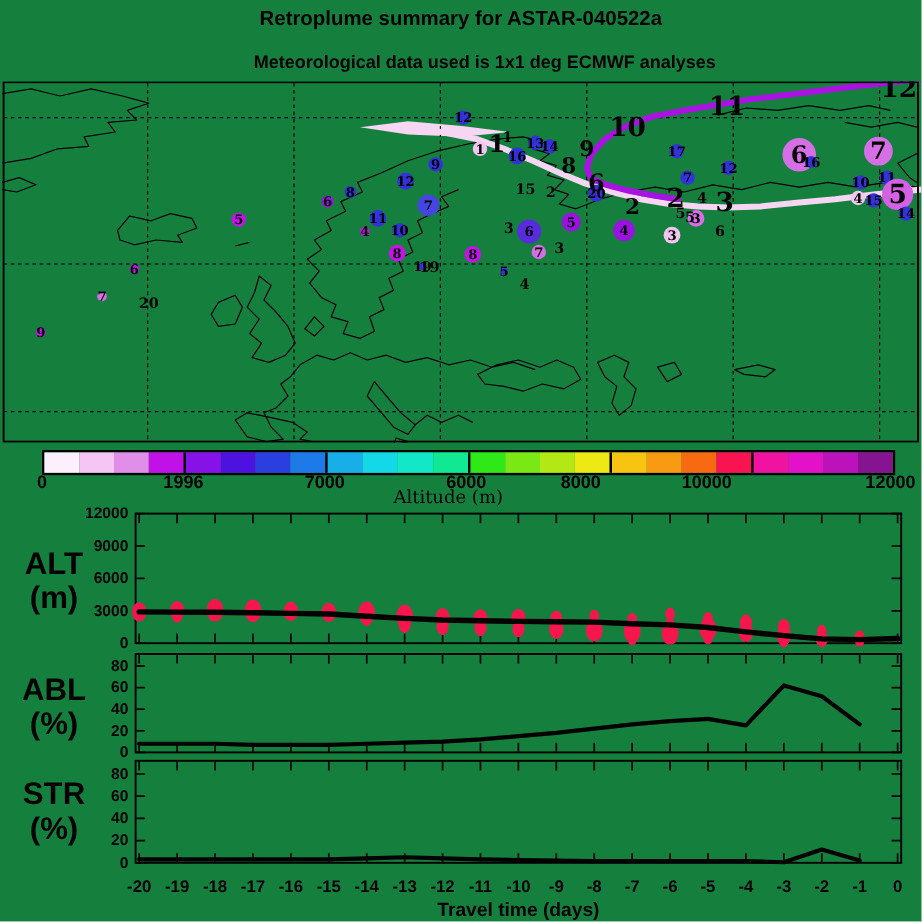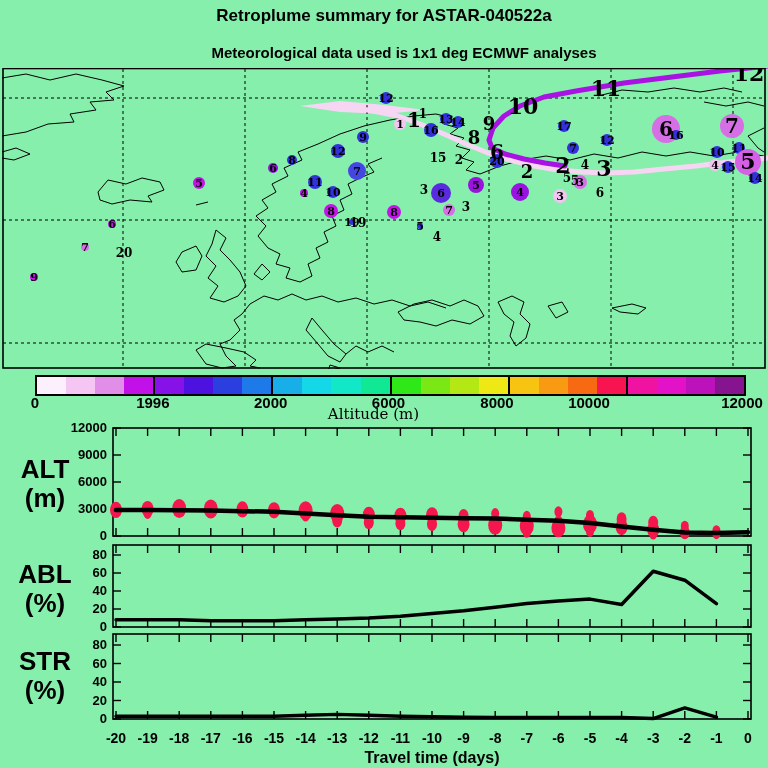"Retroplume summary for ASTAR-040522a" .page { background: #86efac -> #15803d }
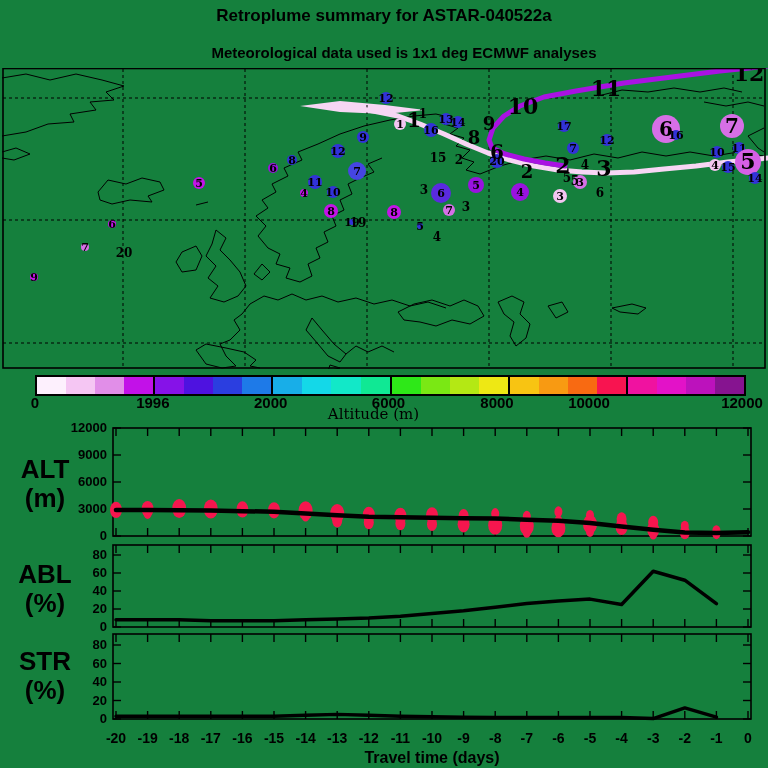"2000" span.cb-lab { text: 2000 -> 7000 }
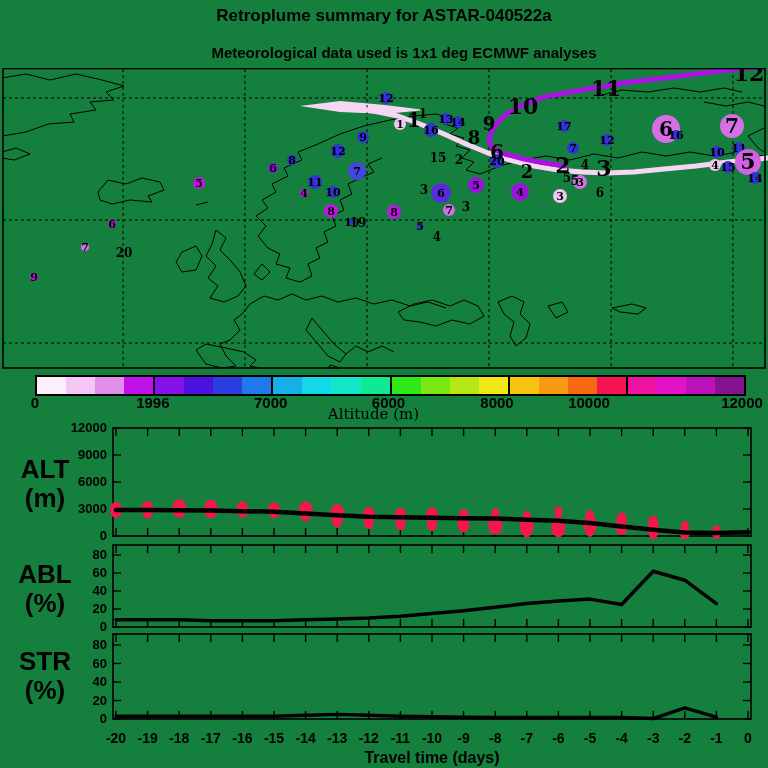"8000" span.cb-lab { left: 497px -> 484px }
